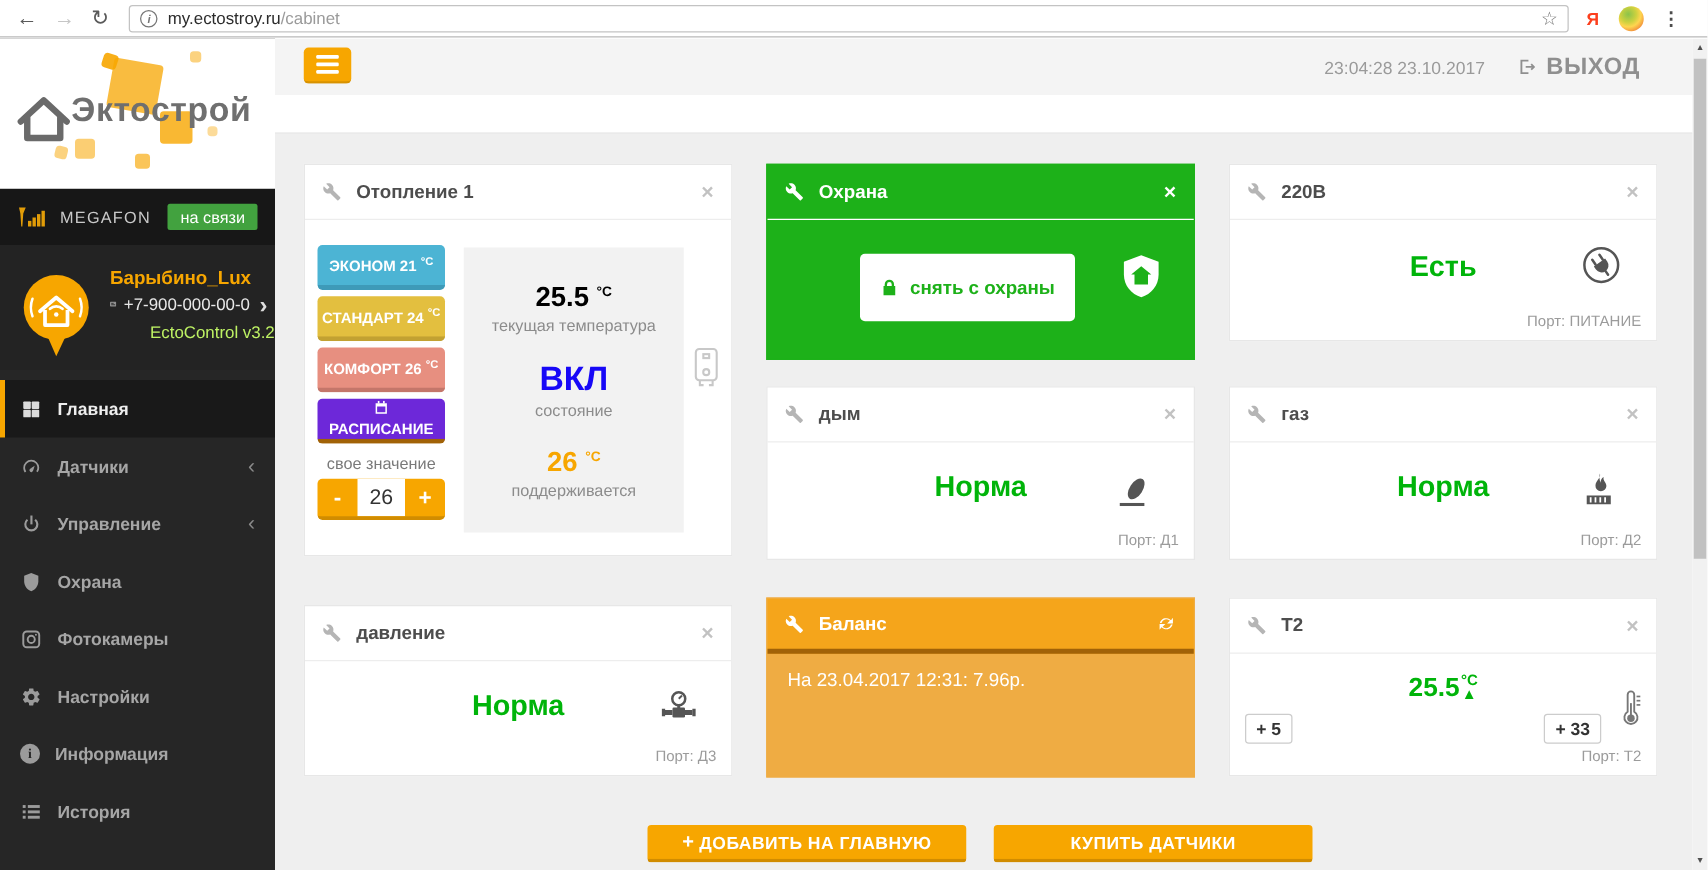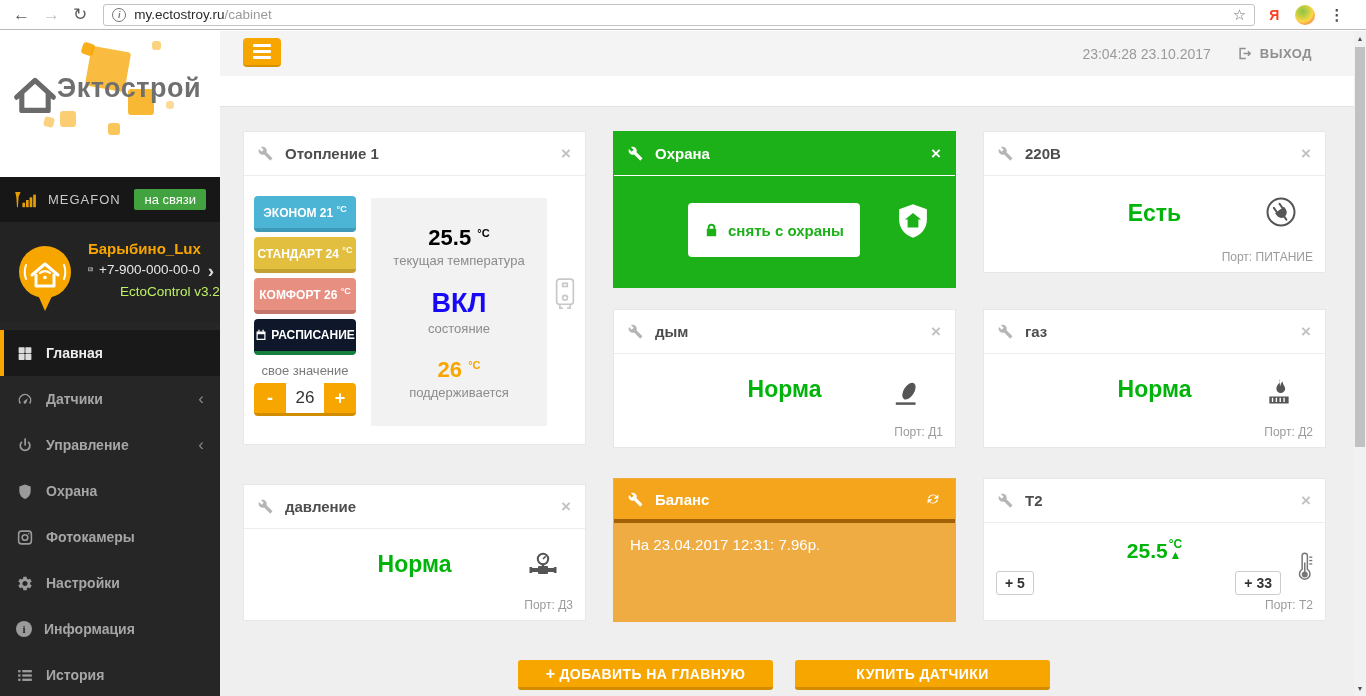"ВЫХОД" .logout { font-size: 13px -> 19px }
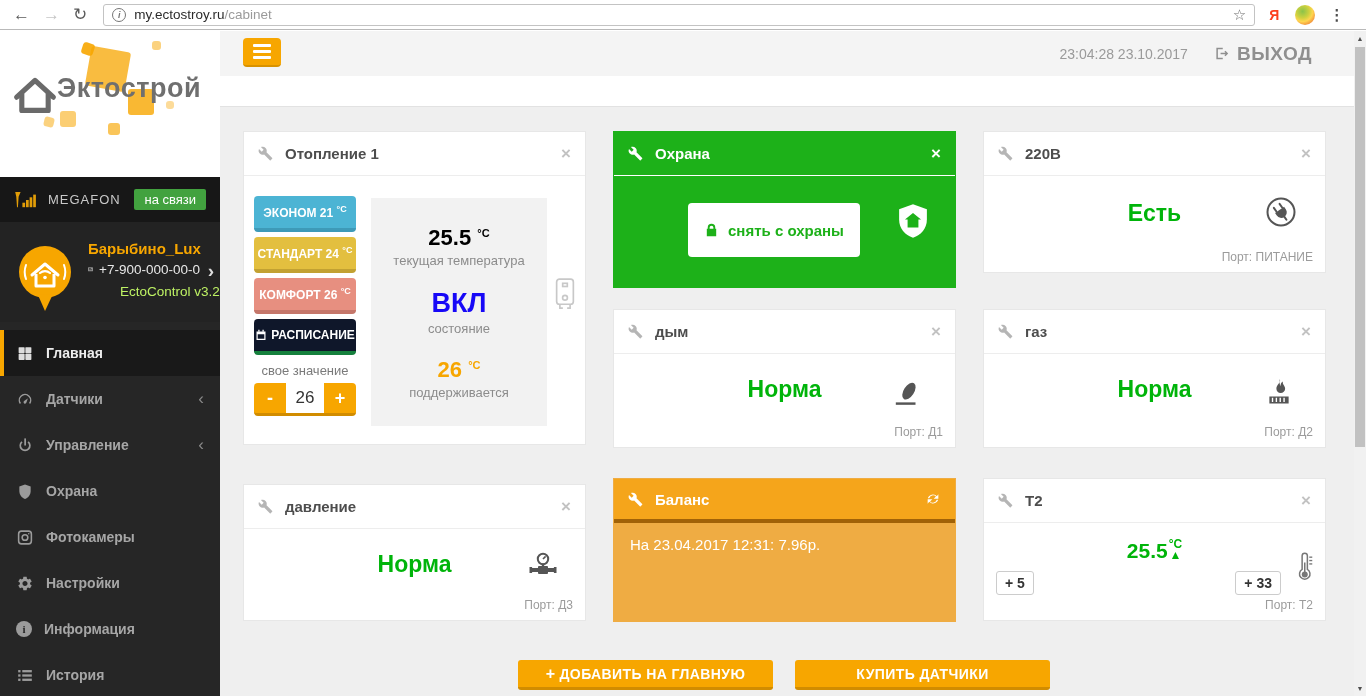"Эктострой" .logo { height: 146px -> 120px }
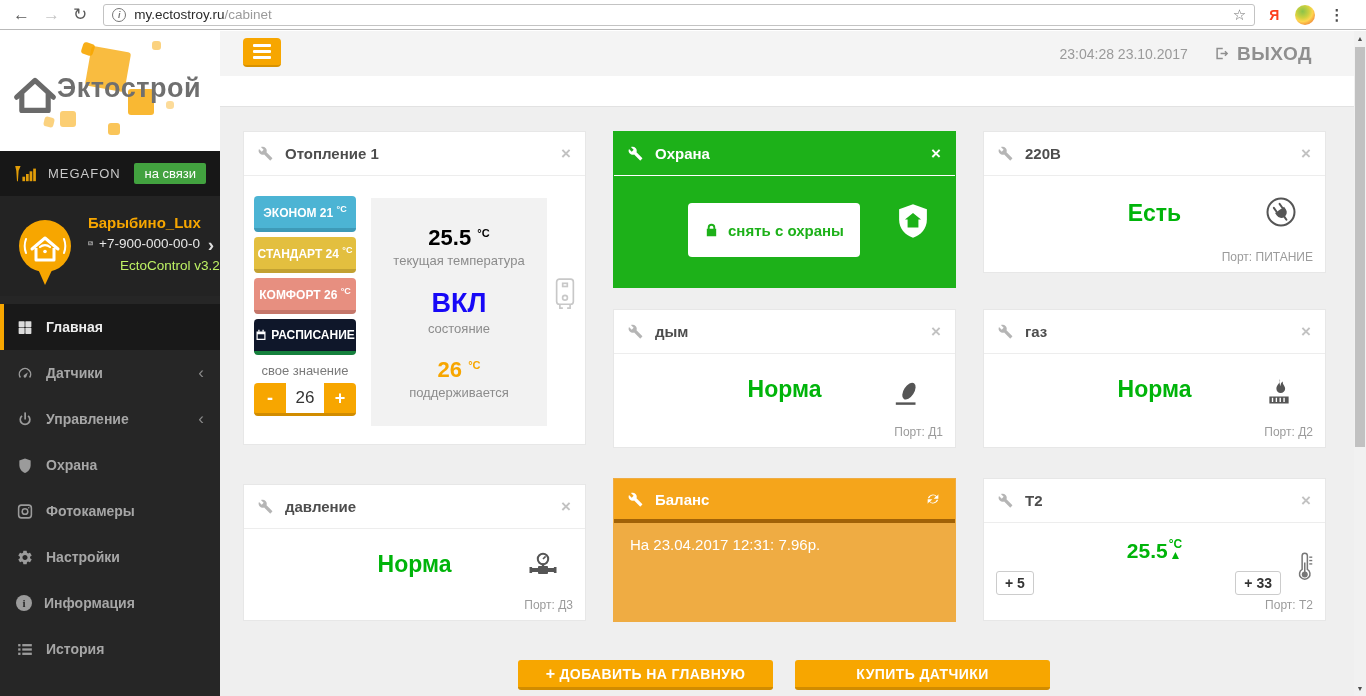"РАСПИСАНИЕ" .preset.sched { background: #0f172a -> #6d28d9; border-bottom: 4px solid #15803d -> 4px solid #a16207; flex-direction: none -> column }
